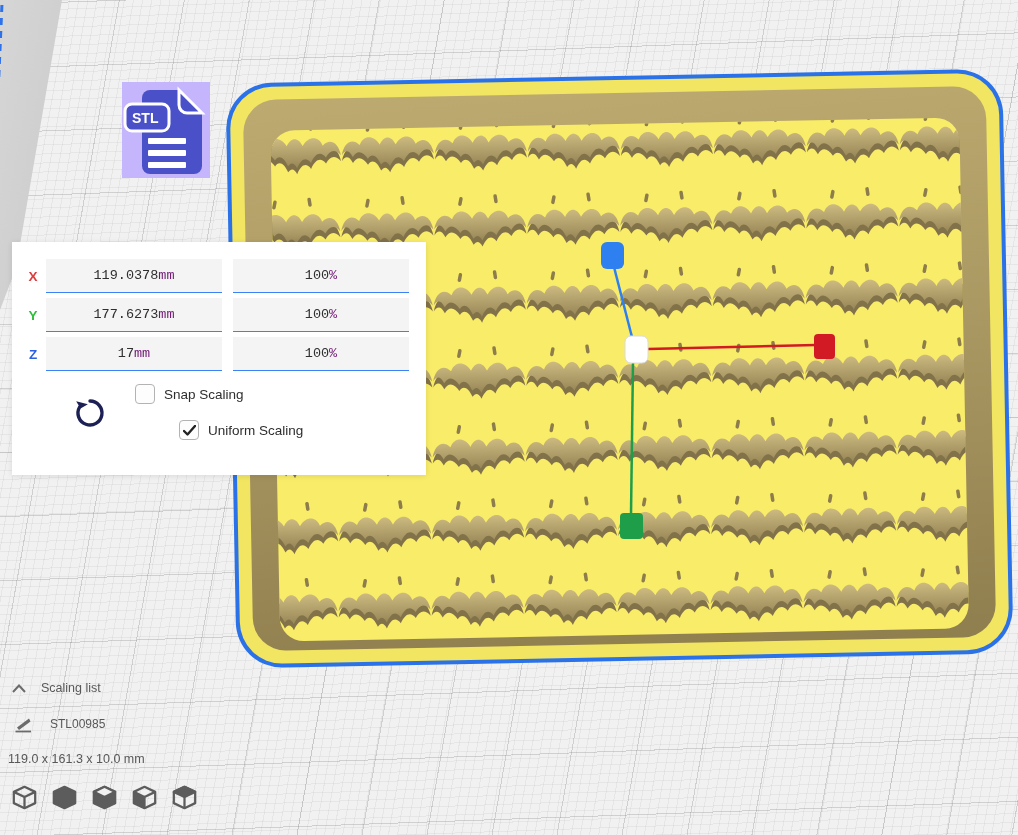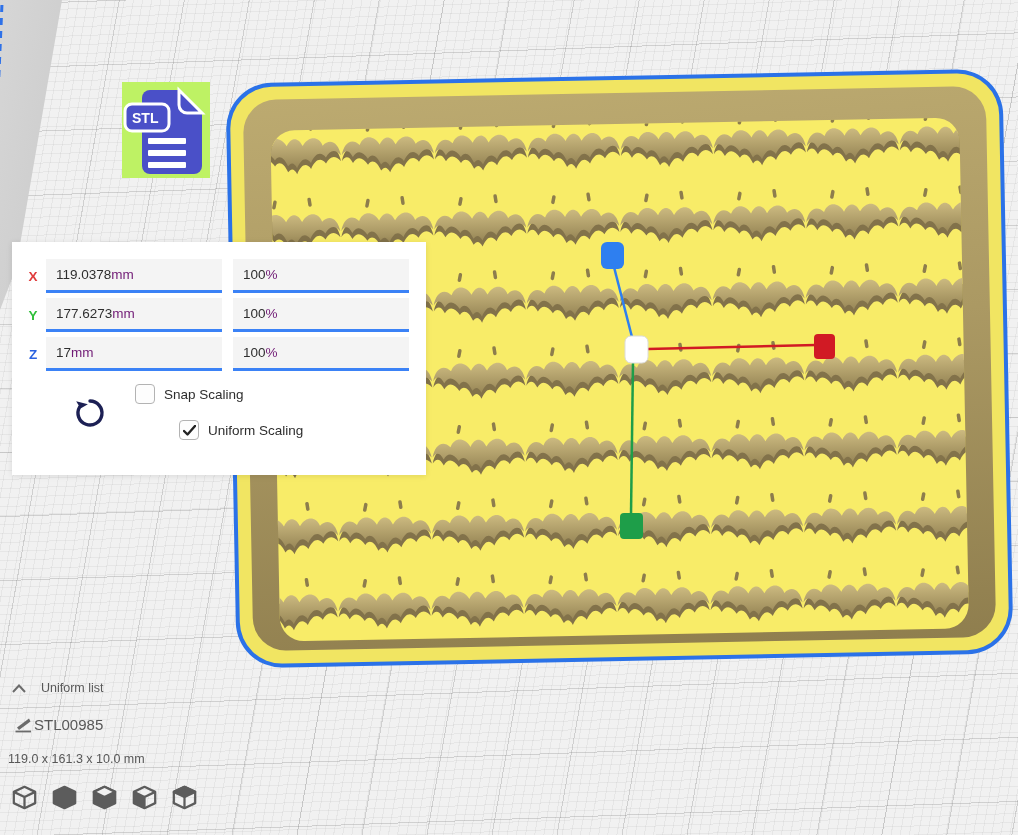"STL" .stl-badge { background: #bef264 -> #c4b5fd }
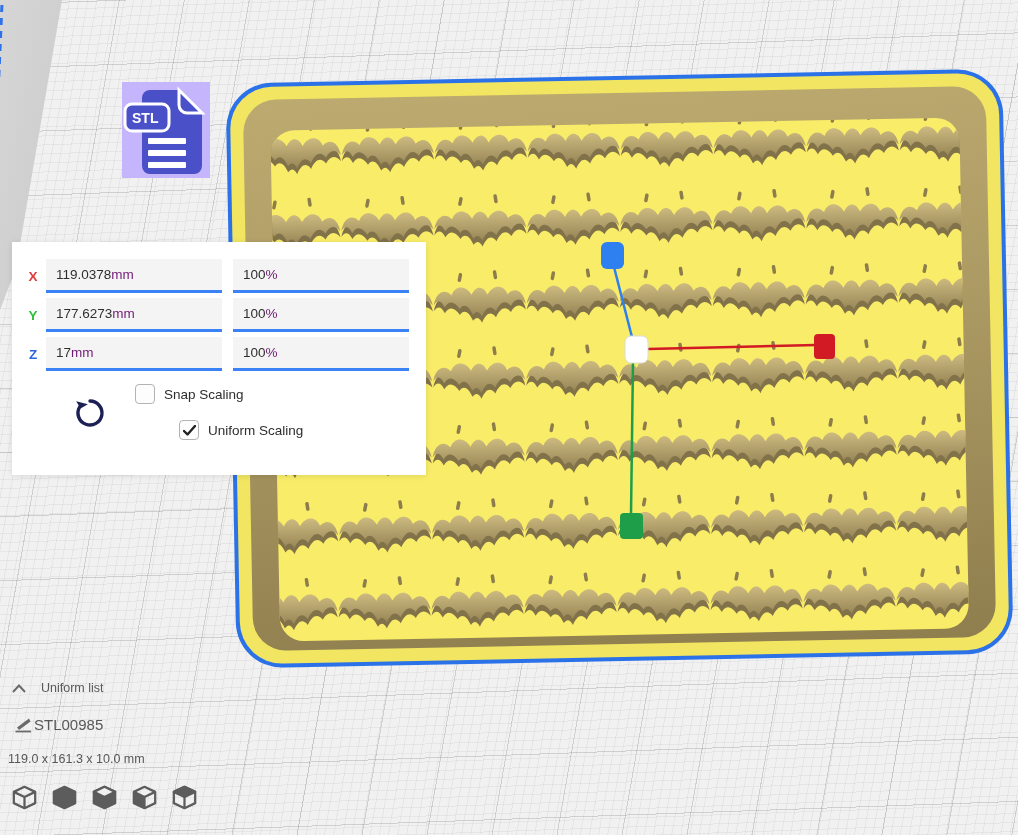"119.0378" .field { border-bottom: 3px solid #3b82f6 -> 1px solid #3b82f6; font-family: none -> Liberation Mono, monospace; justify-content: flex-start -> center }
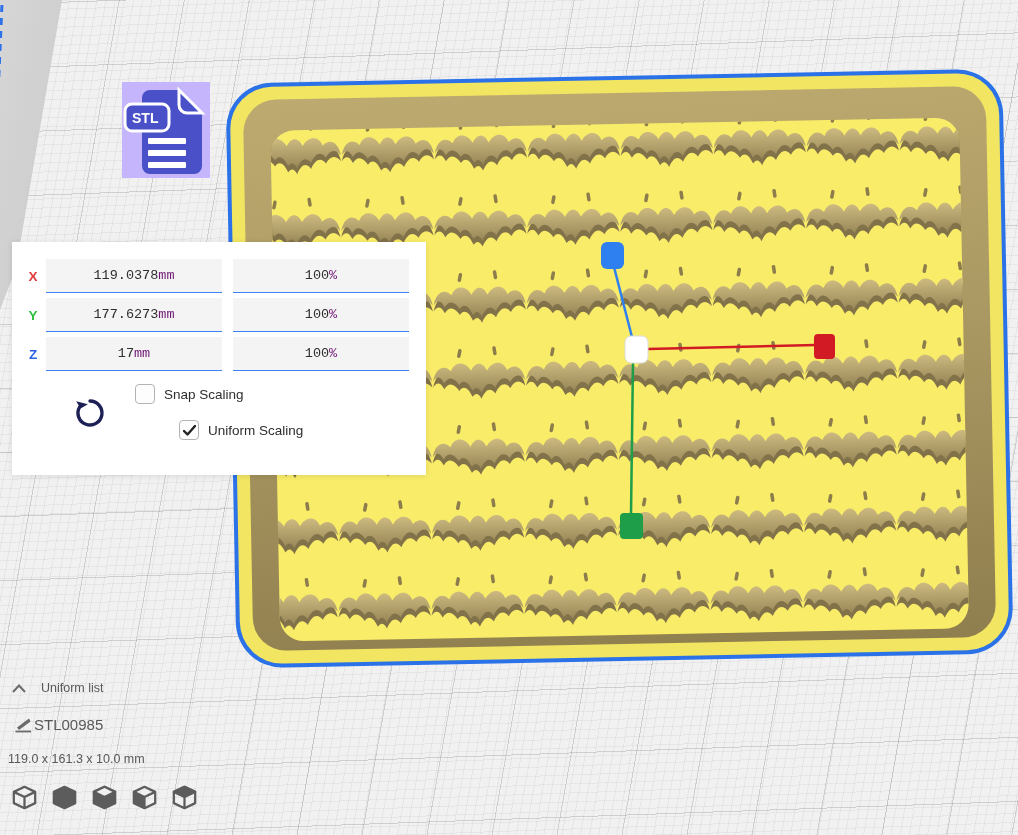"Uniform list" span.txt { text: Uniform -> Scaling }
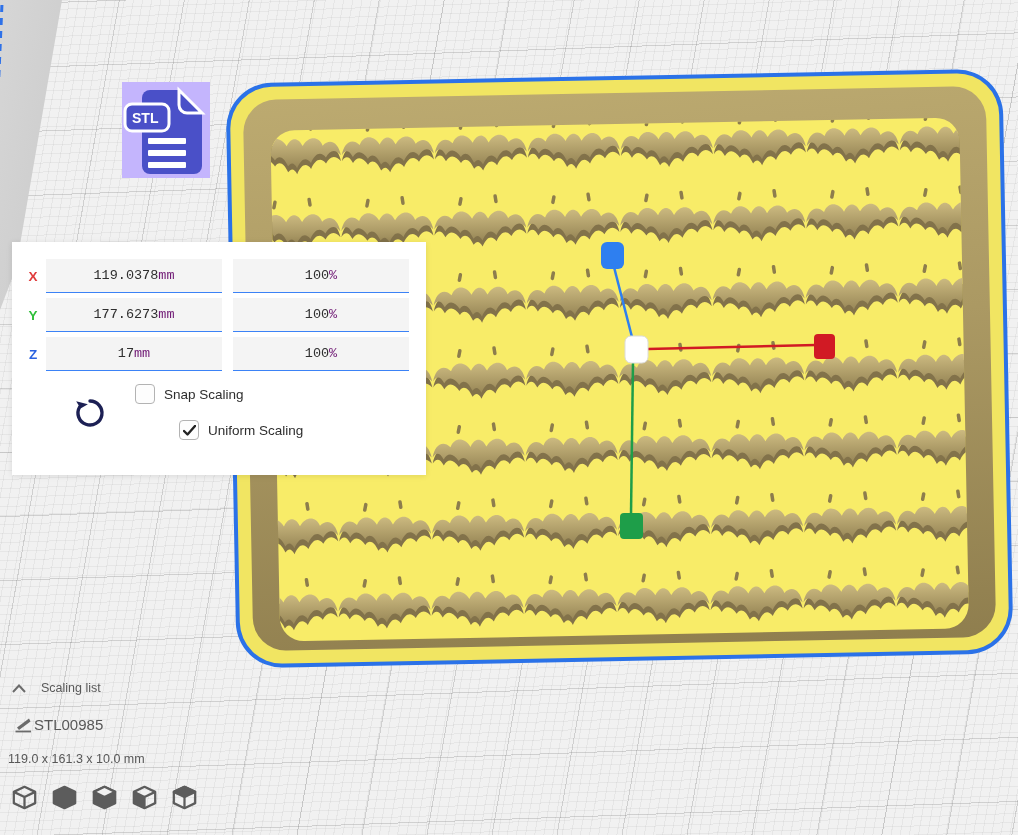"STL00985" .objlist-item .txt { font-size: 15px -> 12px; margin-left: none -> 16px }
